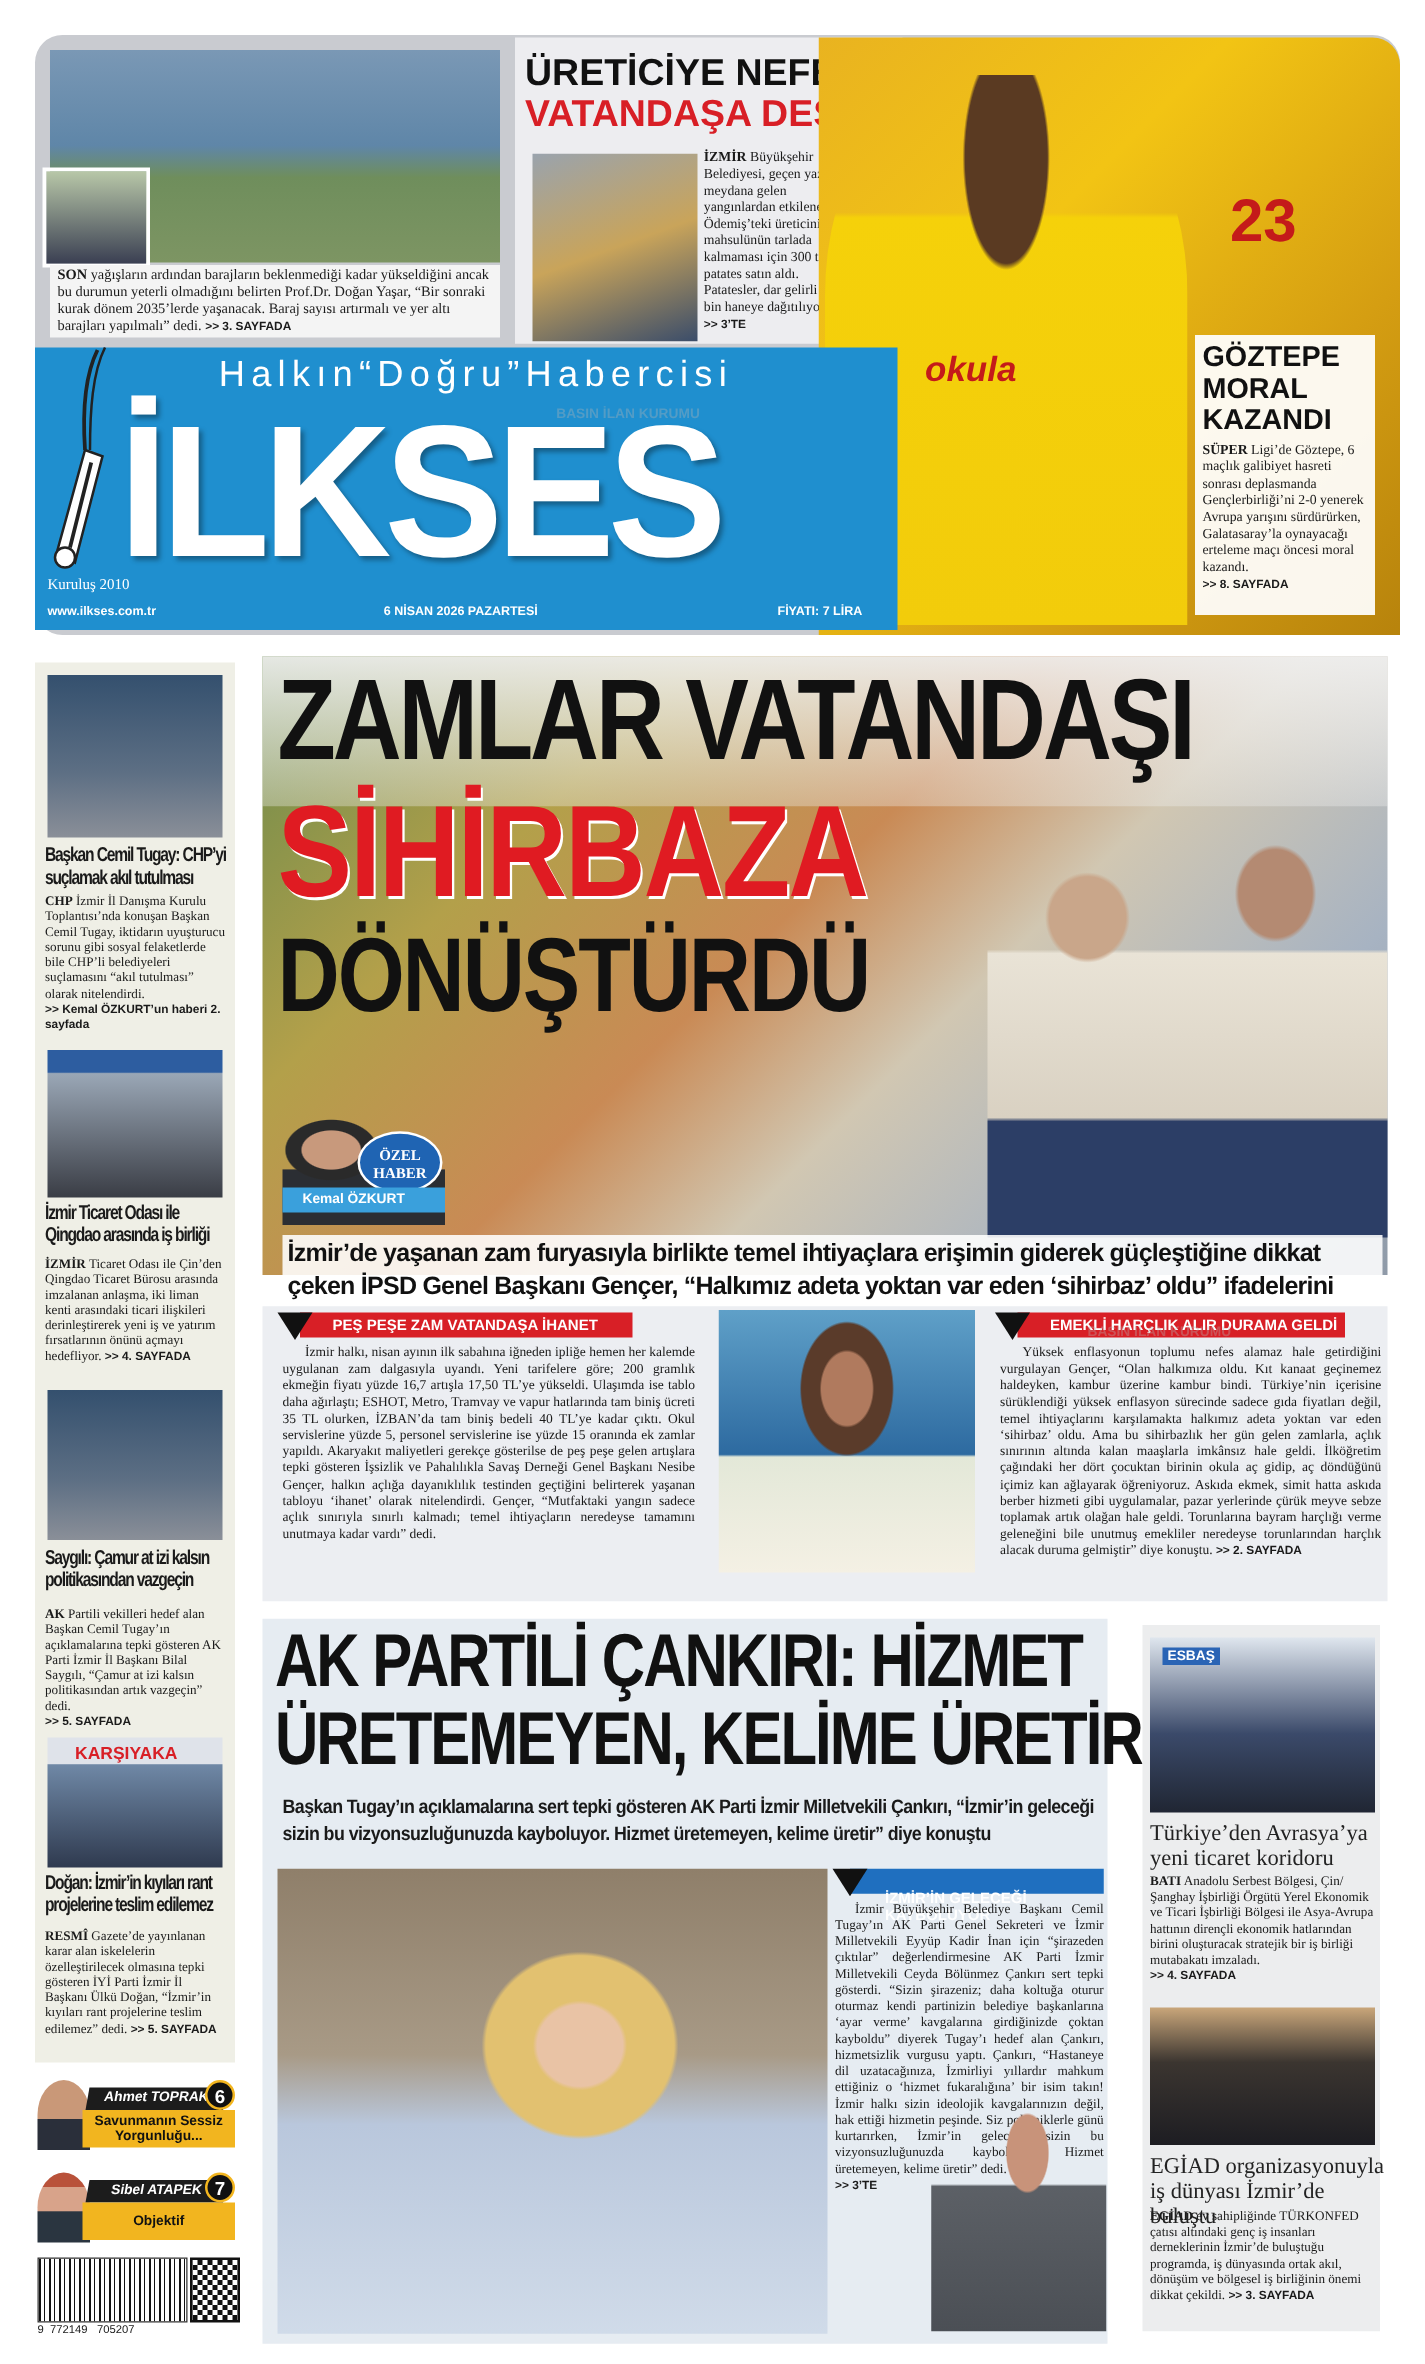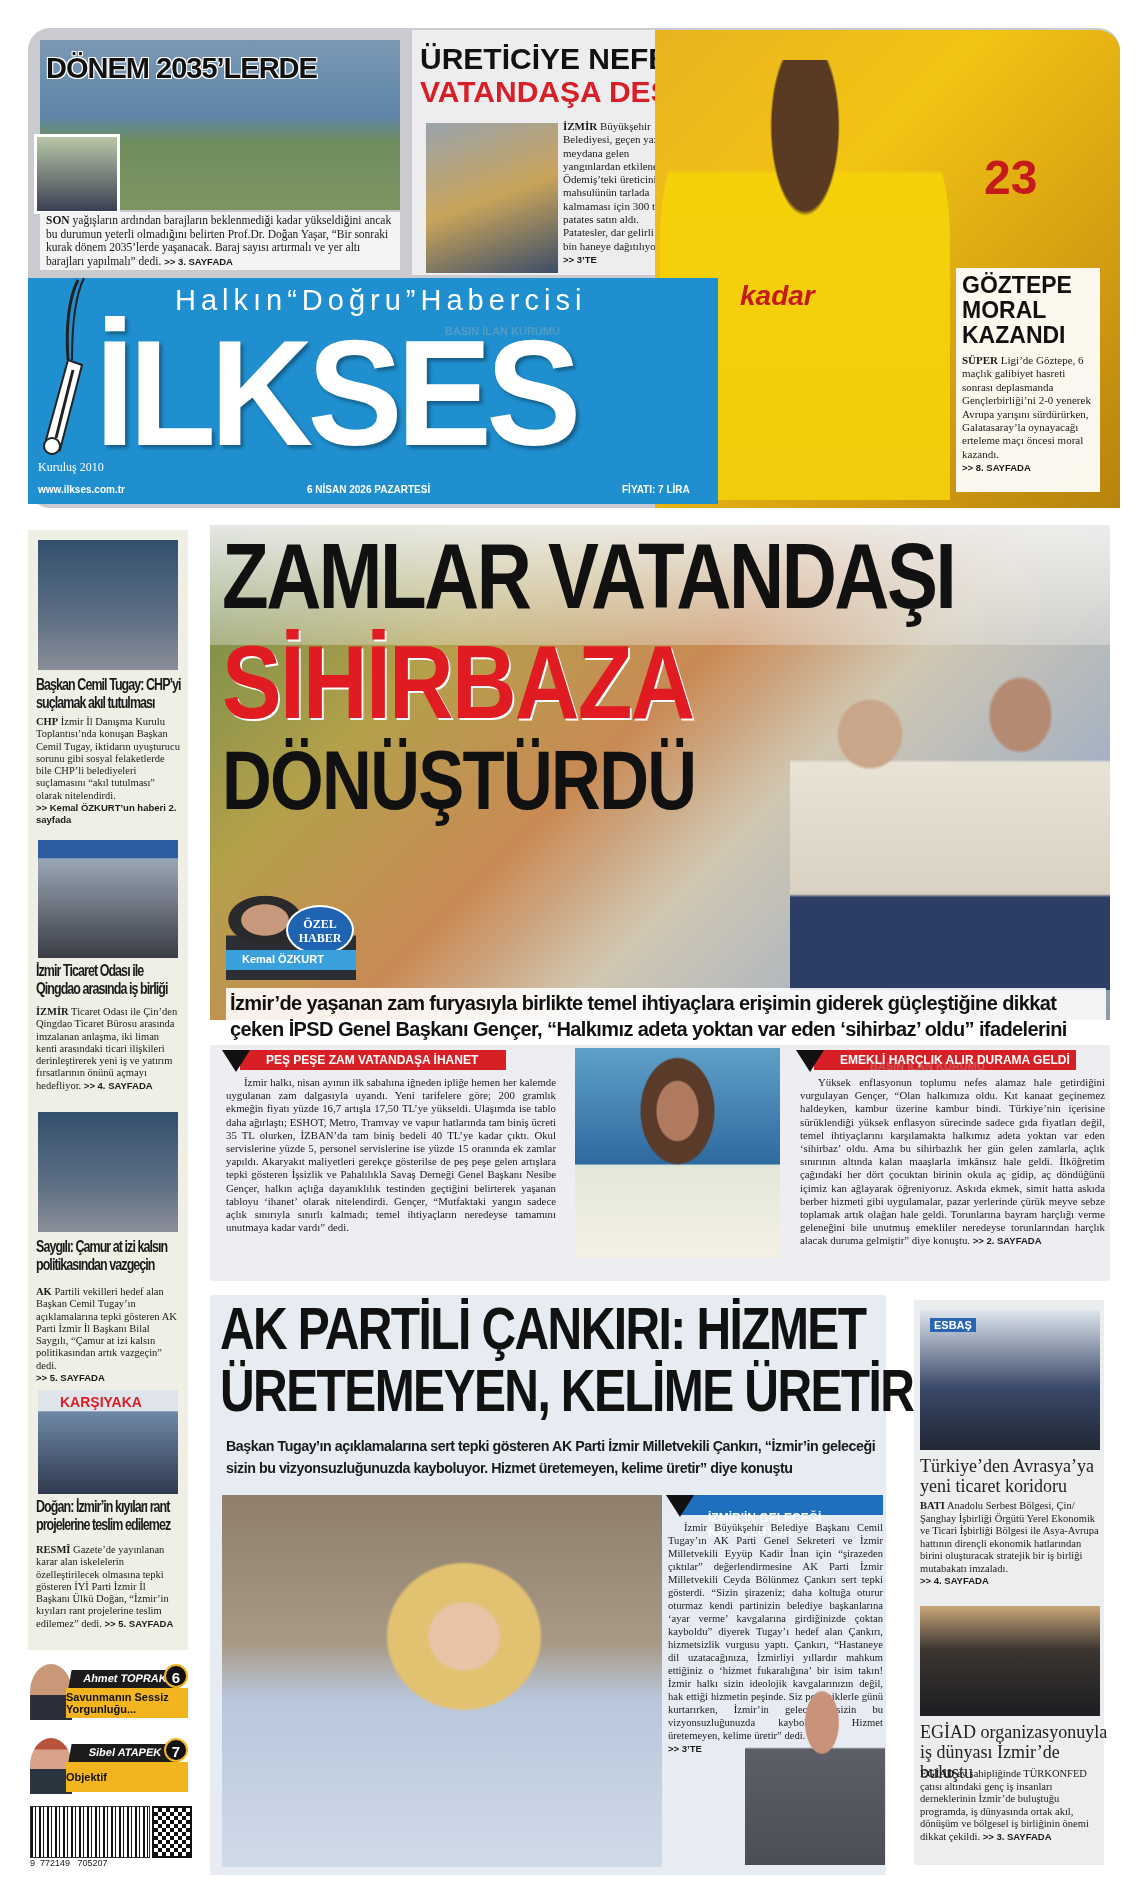"DÖNEM 2035’LERDE" div { html: <div>DÖNEM 2035’LERDE</div> -> none }
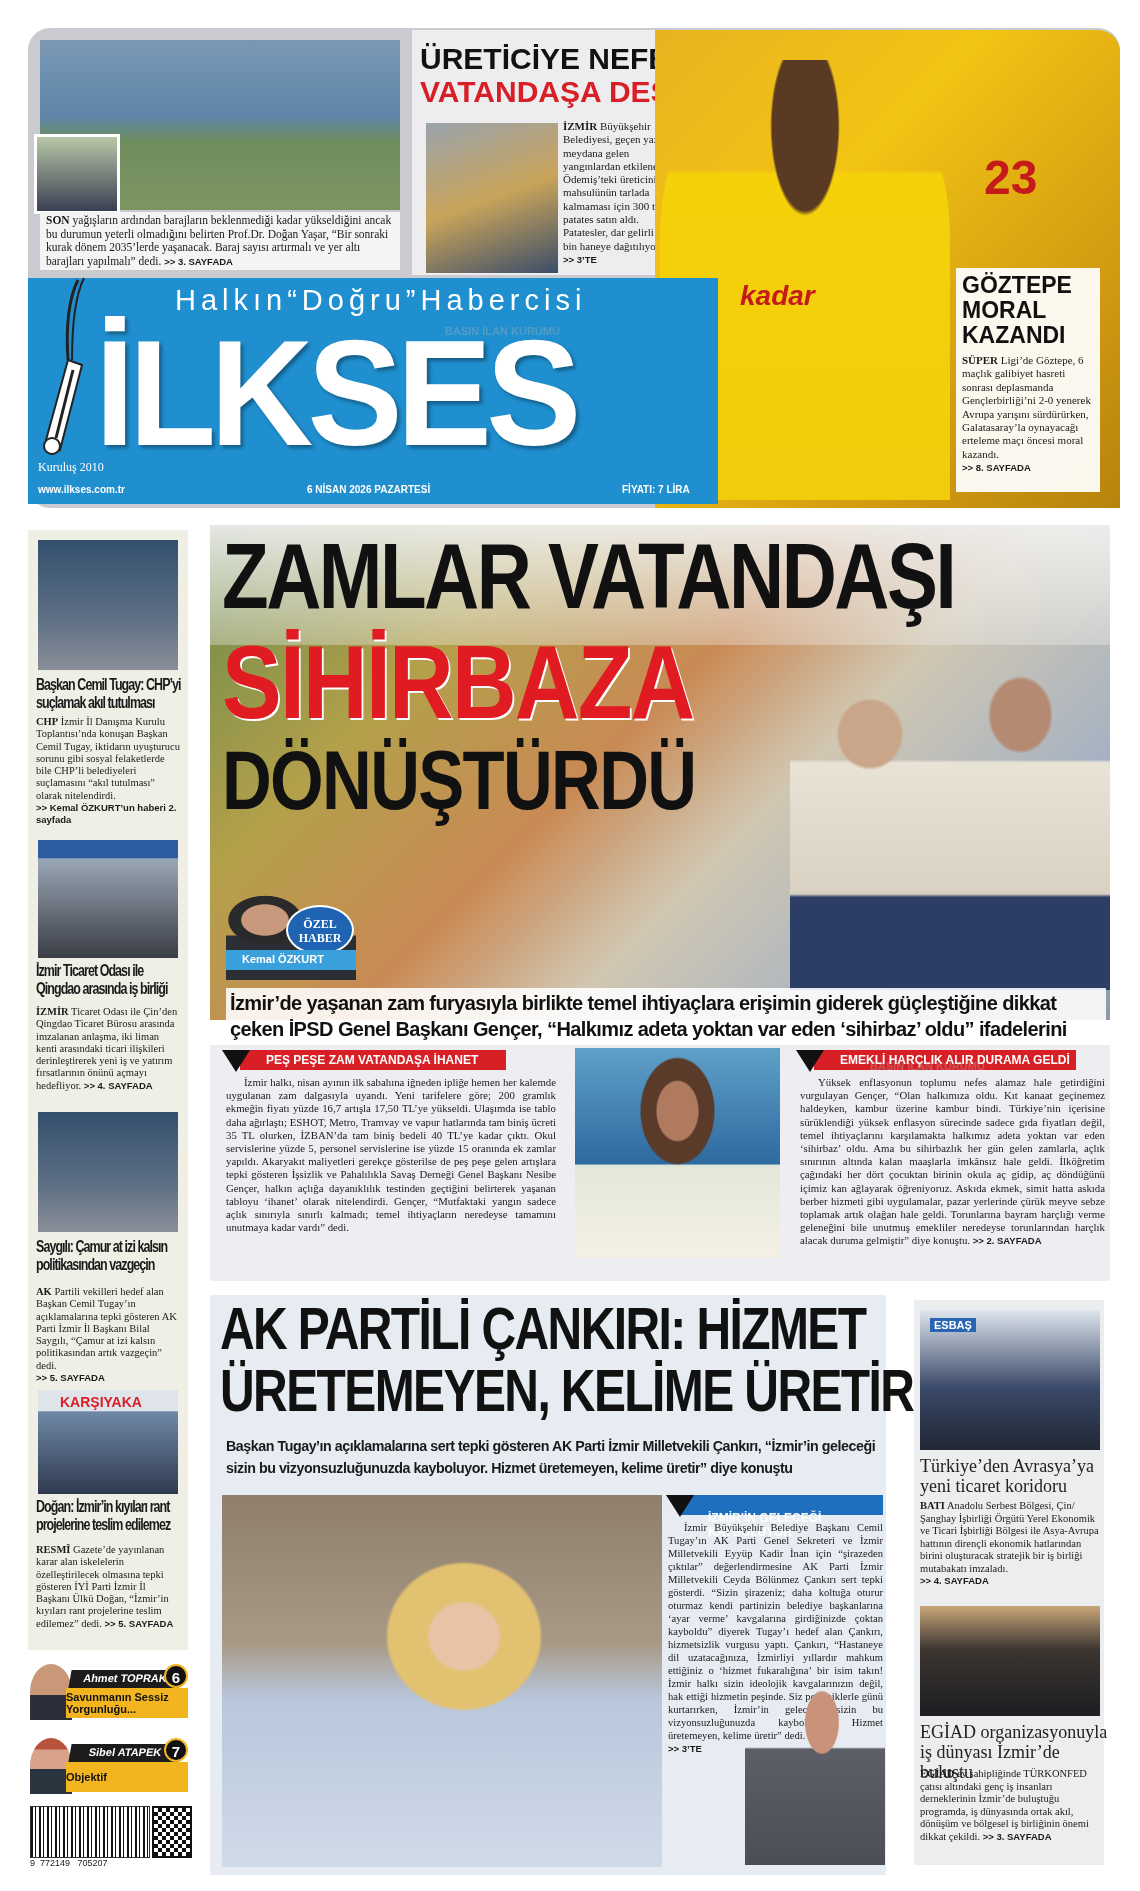"kadar" div.abs { text: kadar -> okula }
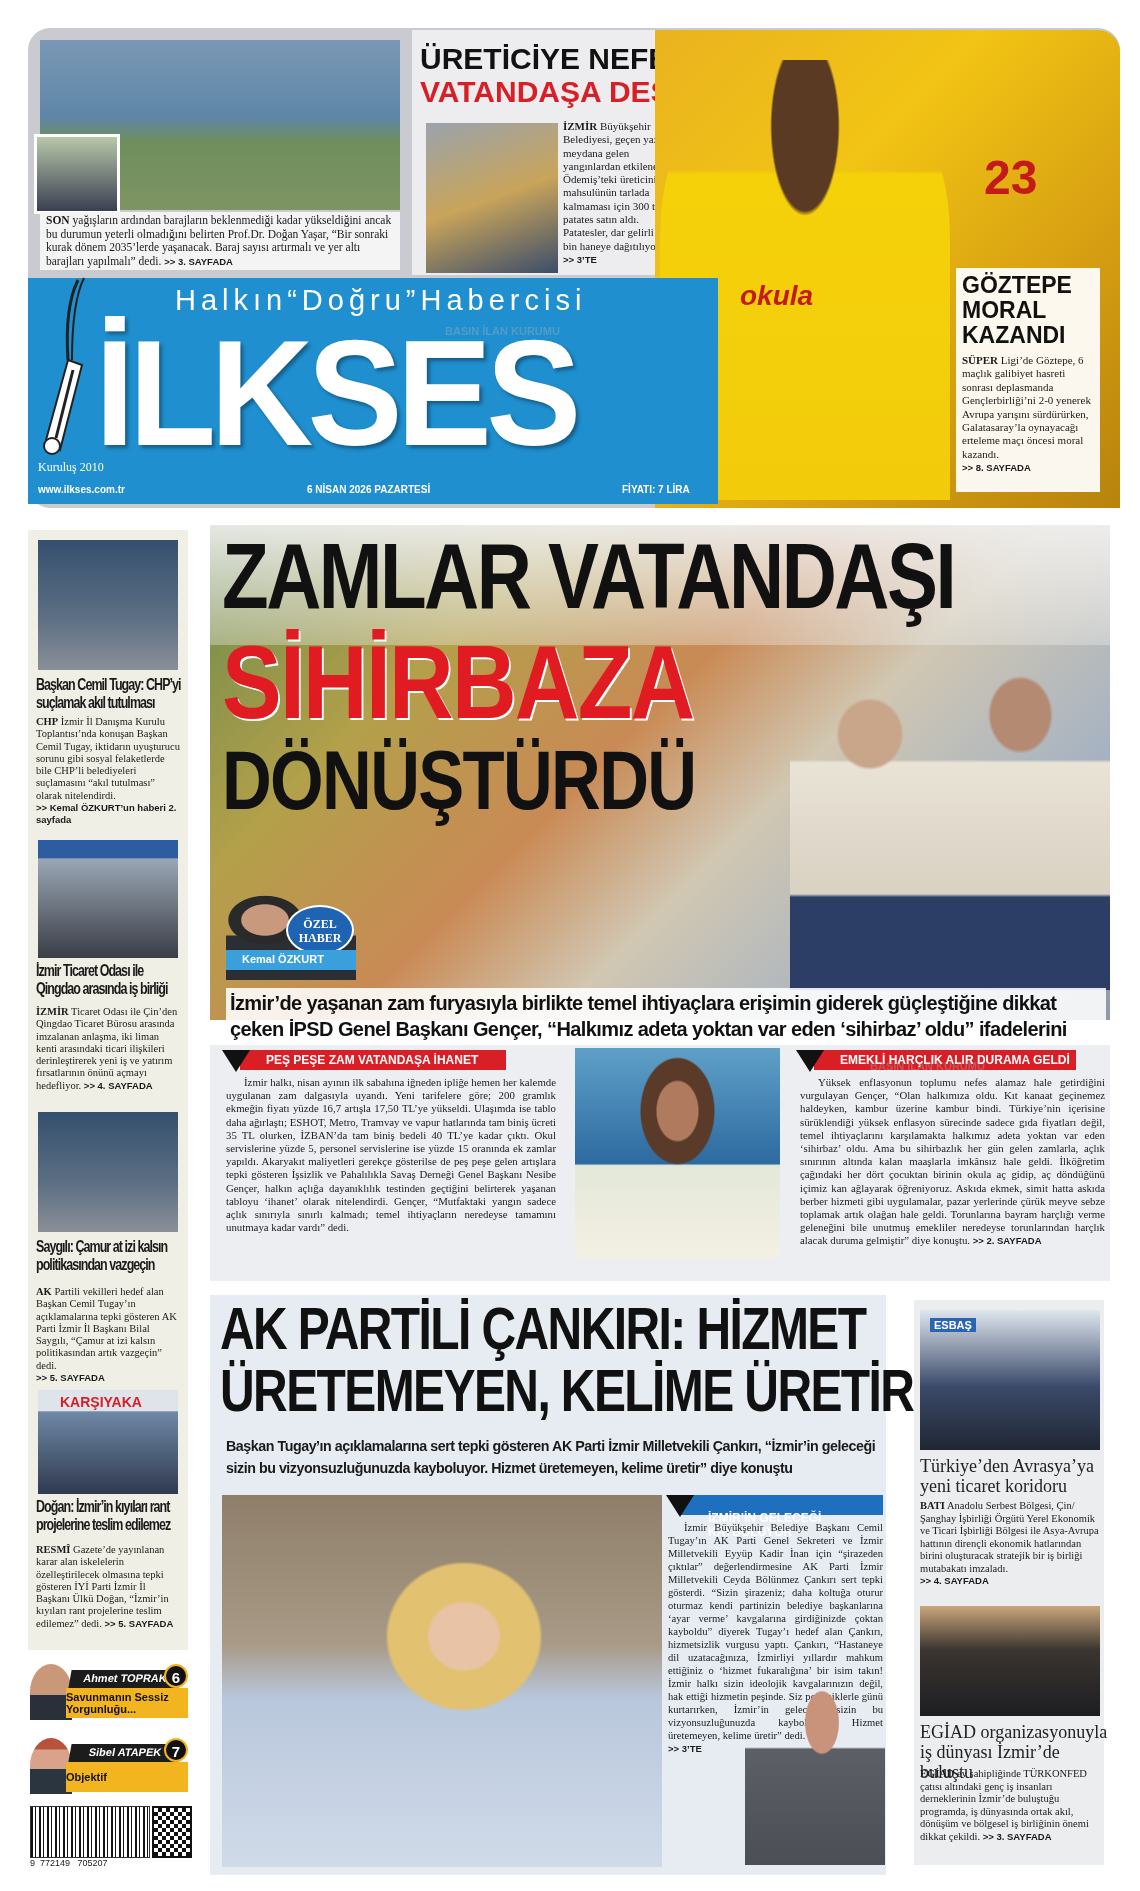"Savunmanın Sessiz Yorgunluğu..." .col-yellow { text-align: left -> center }
